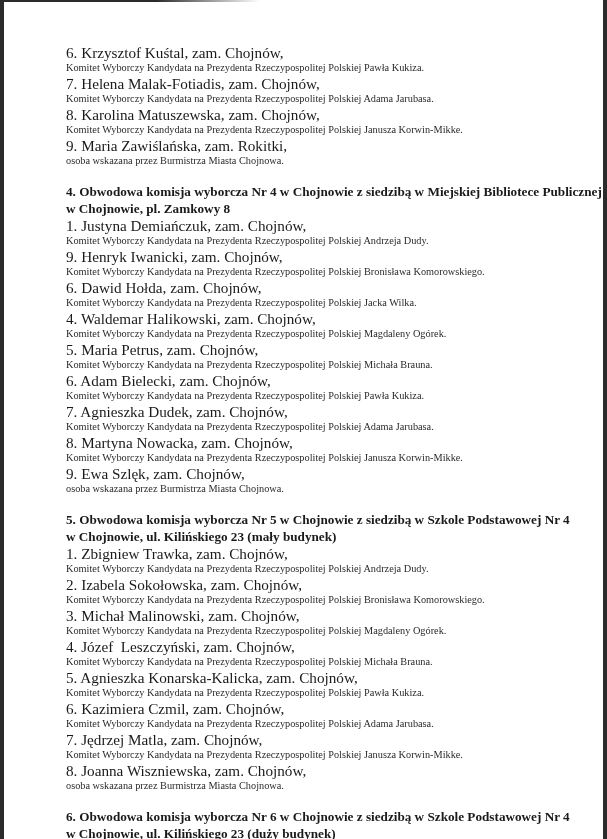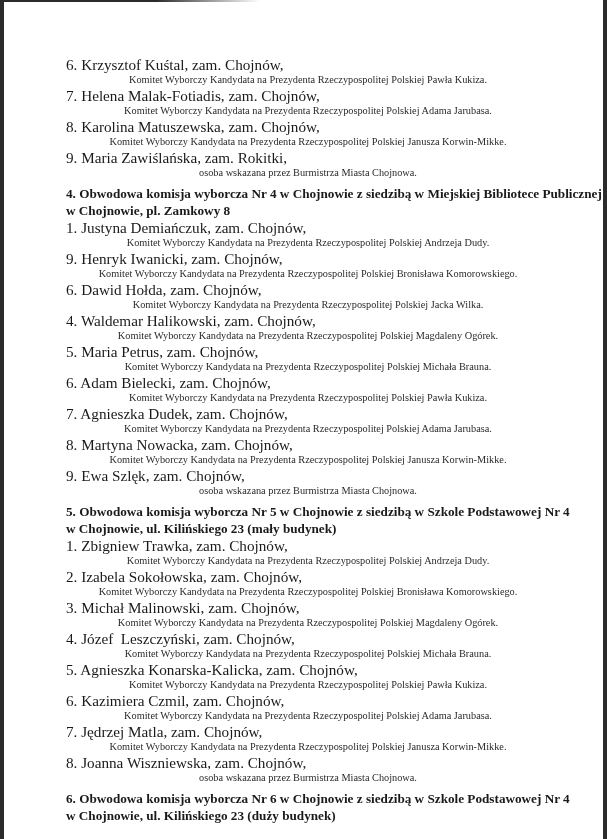"6. Krzysztof Kuśtal, zam. Chojnów," .section.first-cont { margin-top: 12px -> 0 }
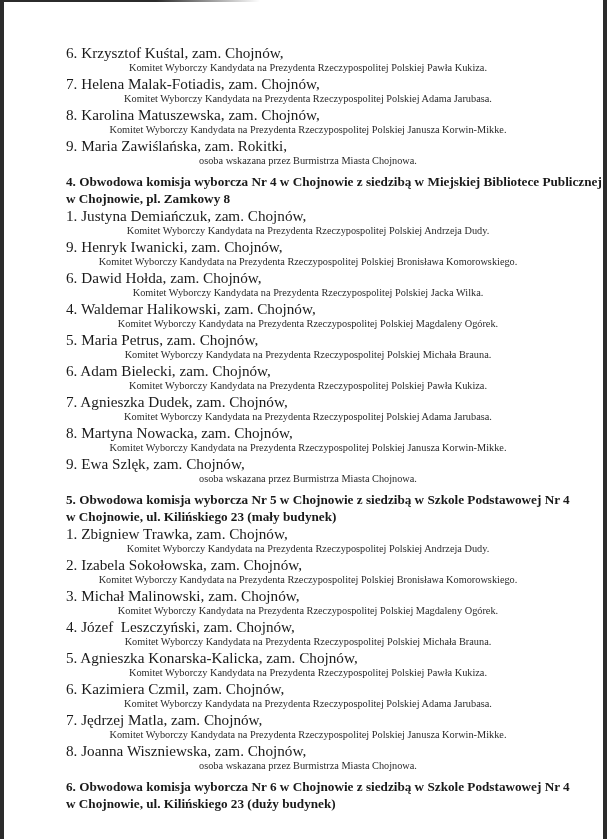"Komitet Wyborczy Kandydata na Prezydenta" .member-role { text-align: center -> none }
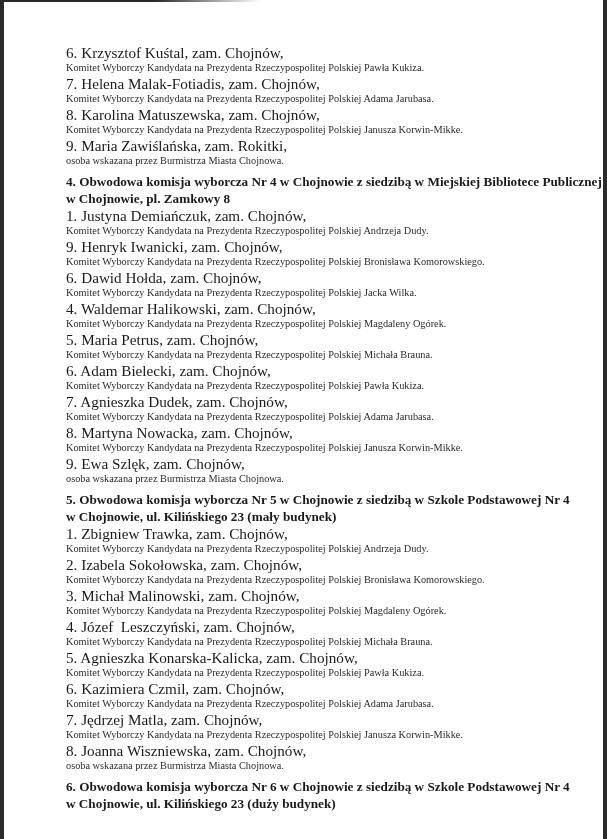"4. Obwodowa komisja wyborcza Nr" .section { margin-top: 7px -> 17px }
